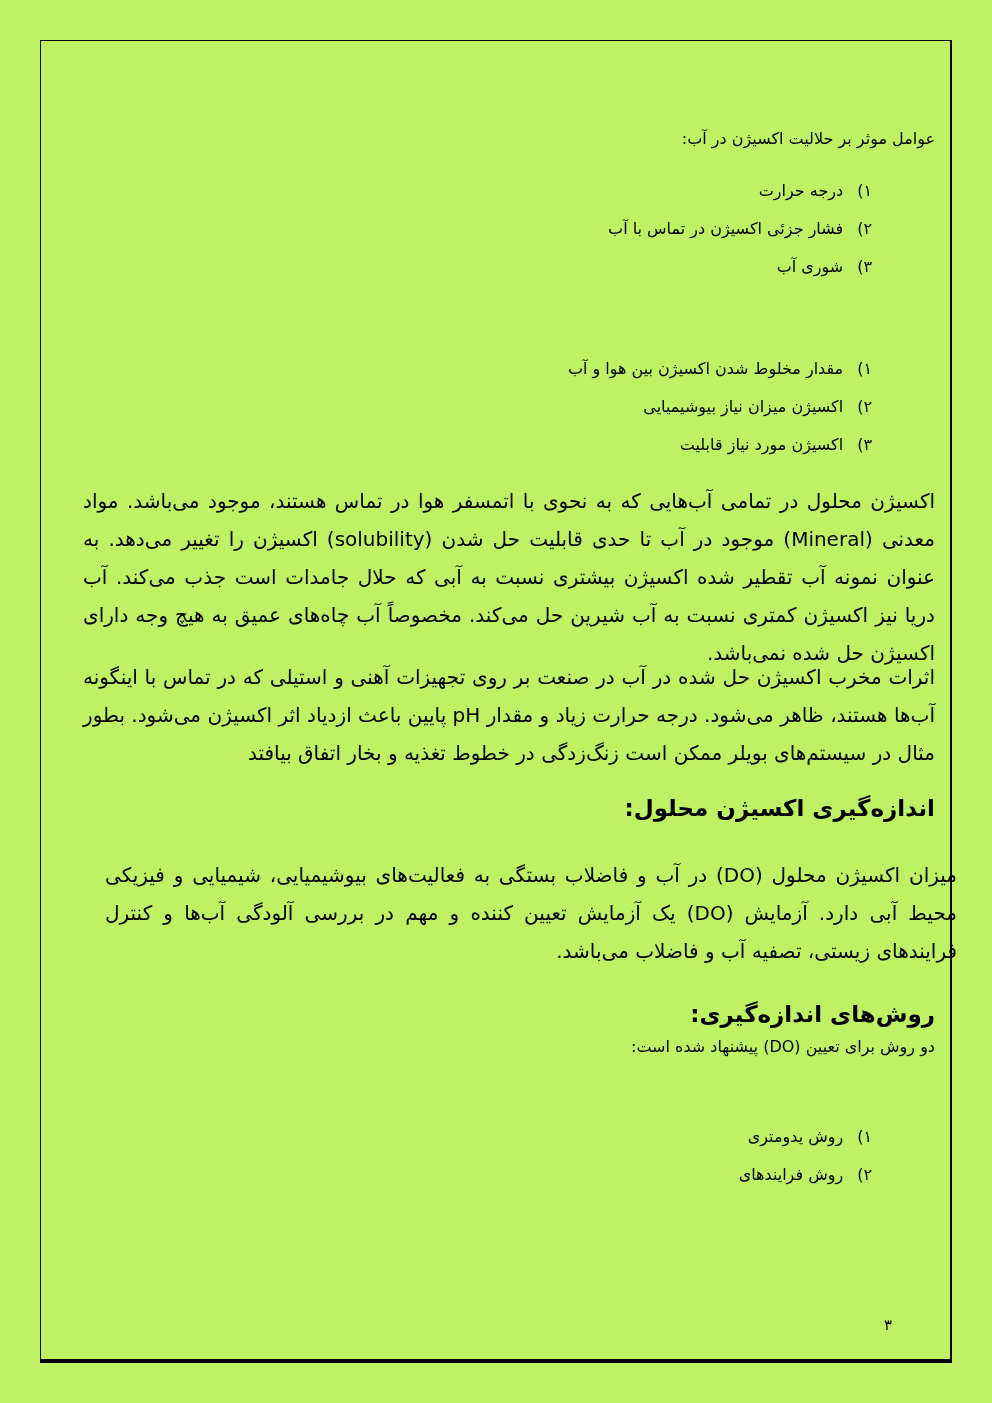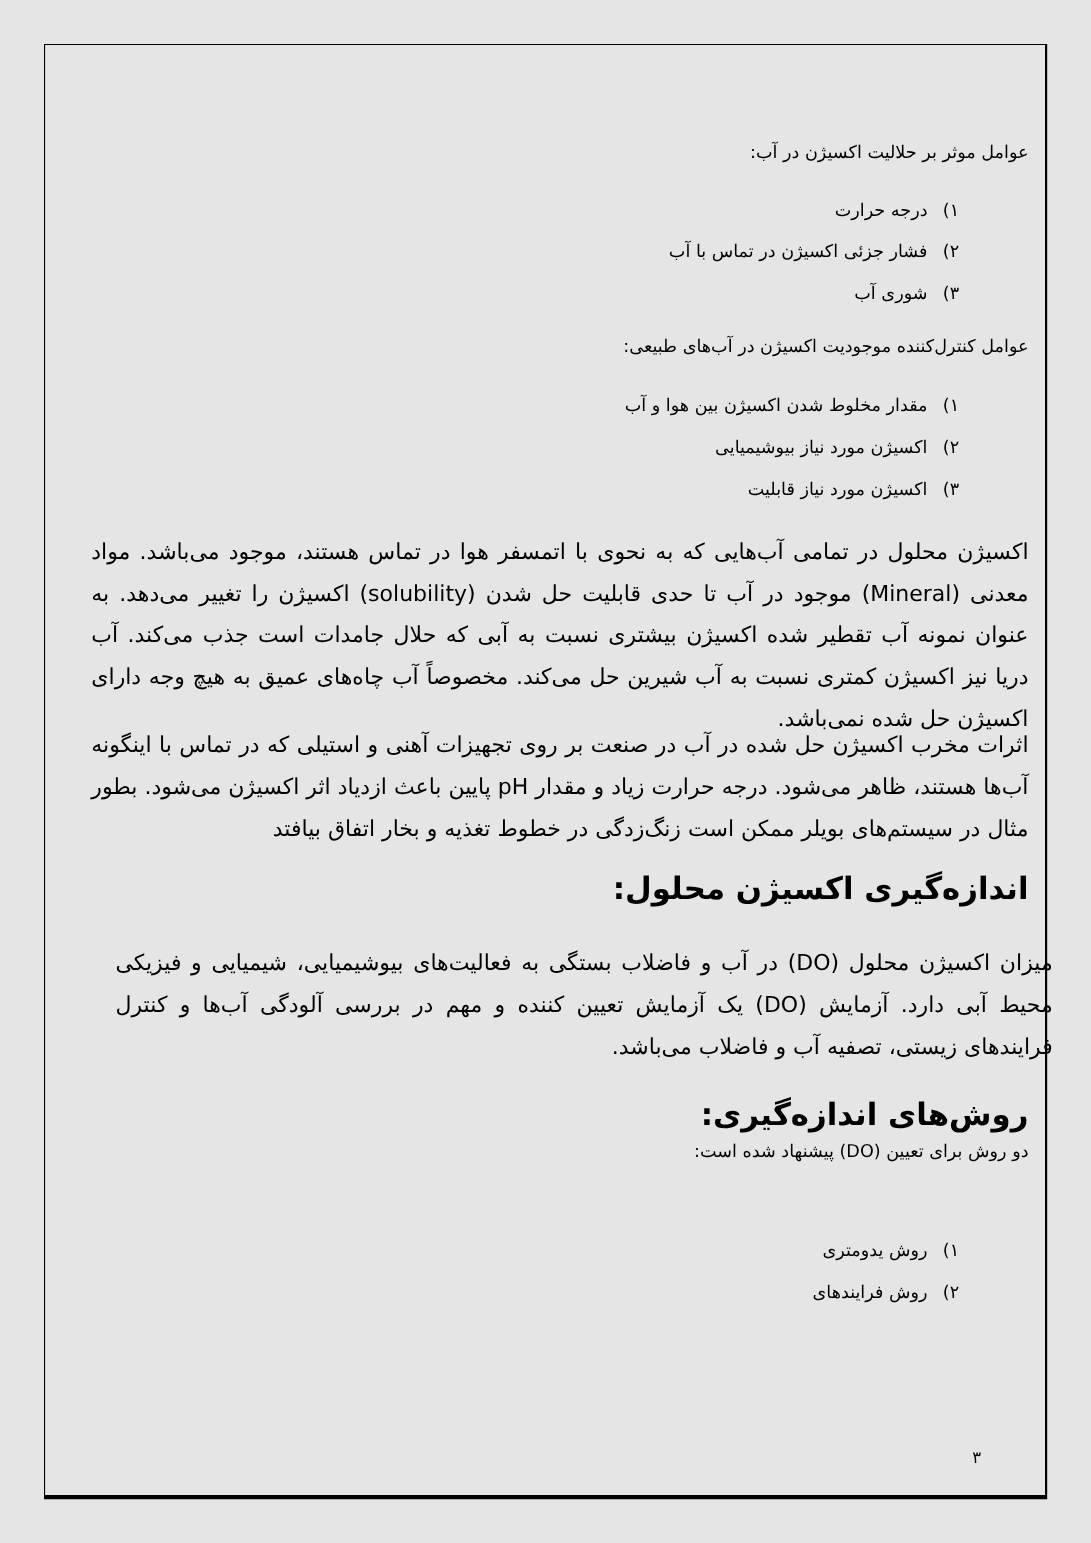"عوامل موثر بر حلالیت اکسیژن" .page { background: #e5e5e5 -> #bef264 }
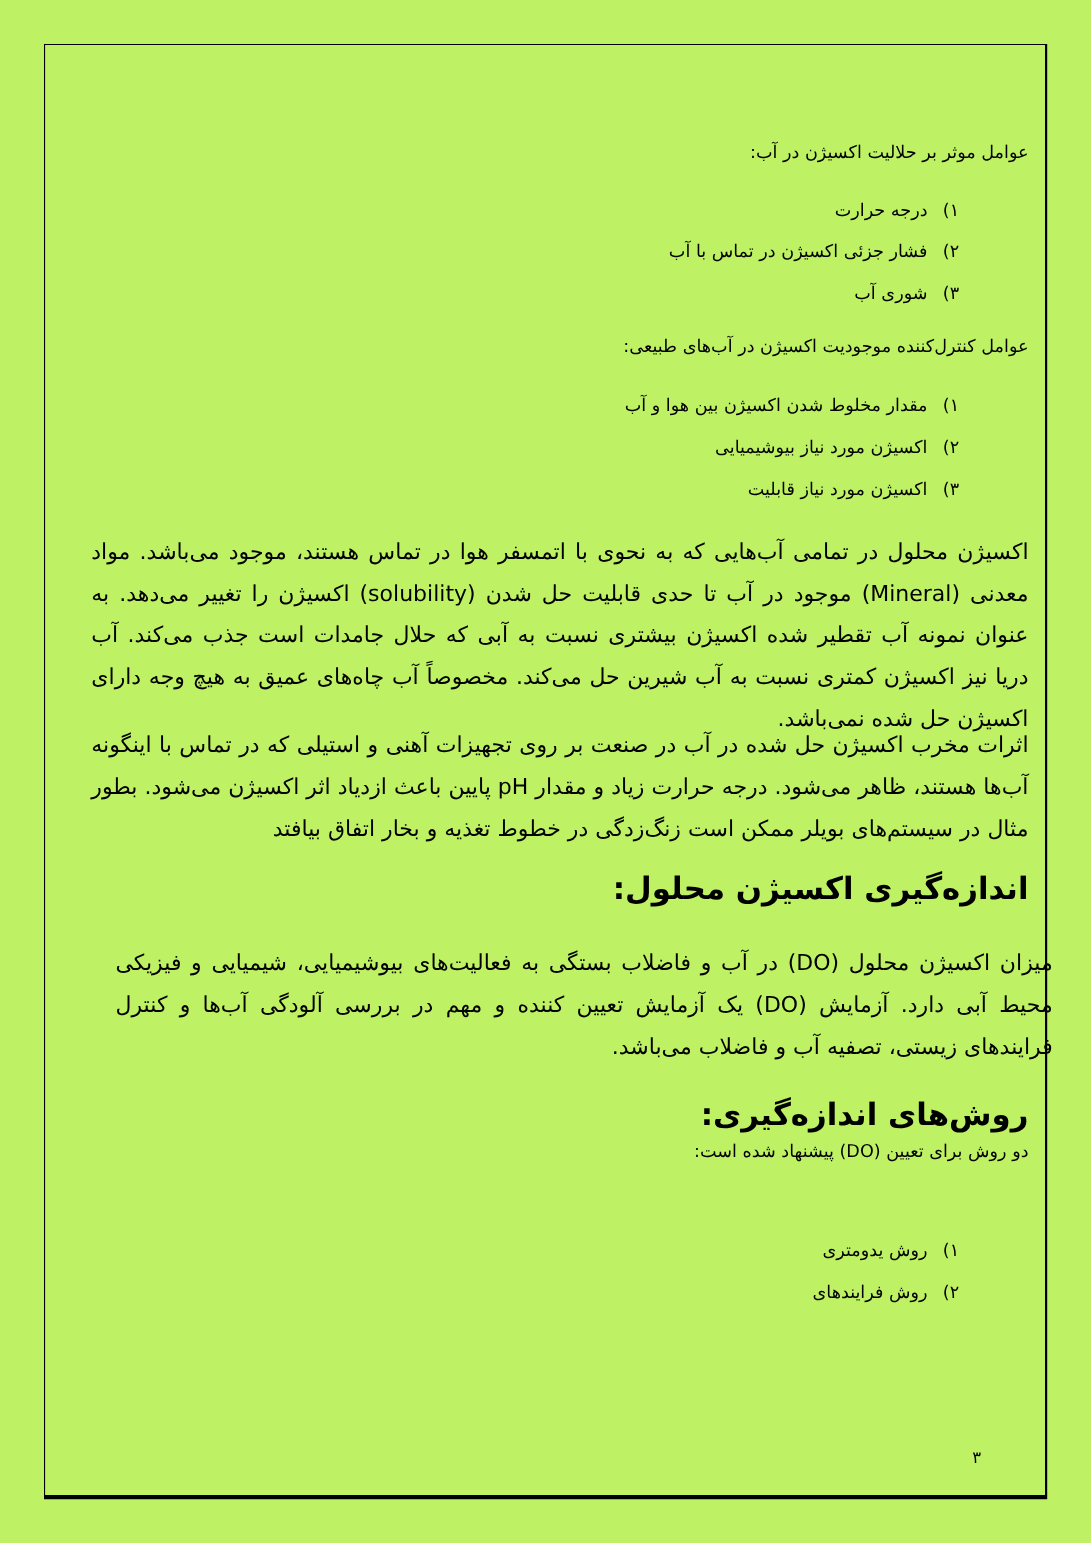"عوامل کنترل‌کننده موجودیت اکسیژن در" div.block { html: <div>عوامل کنترل‌کننده موجودیت اکسیژن در آب‌های طبیعی:</div> -> none }
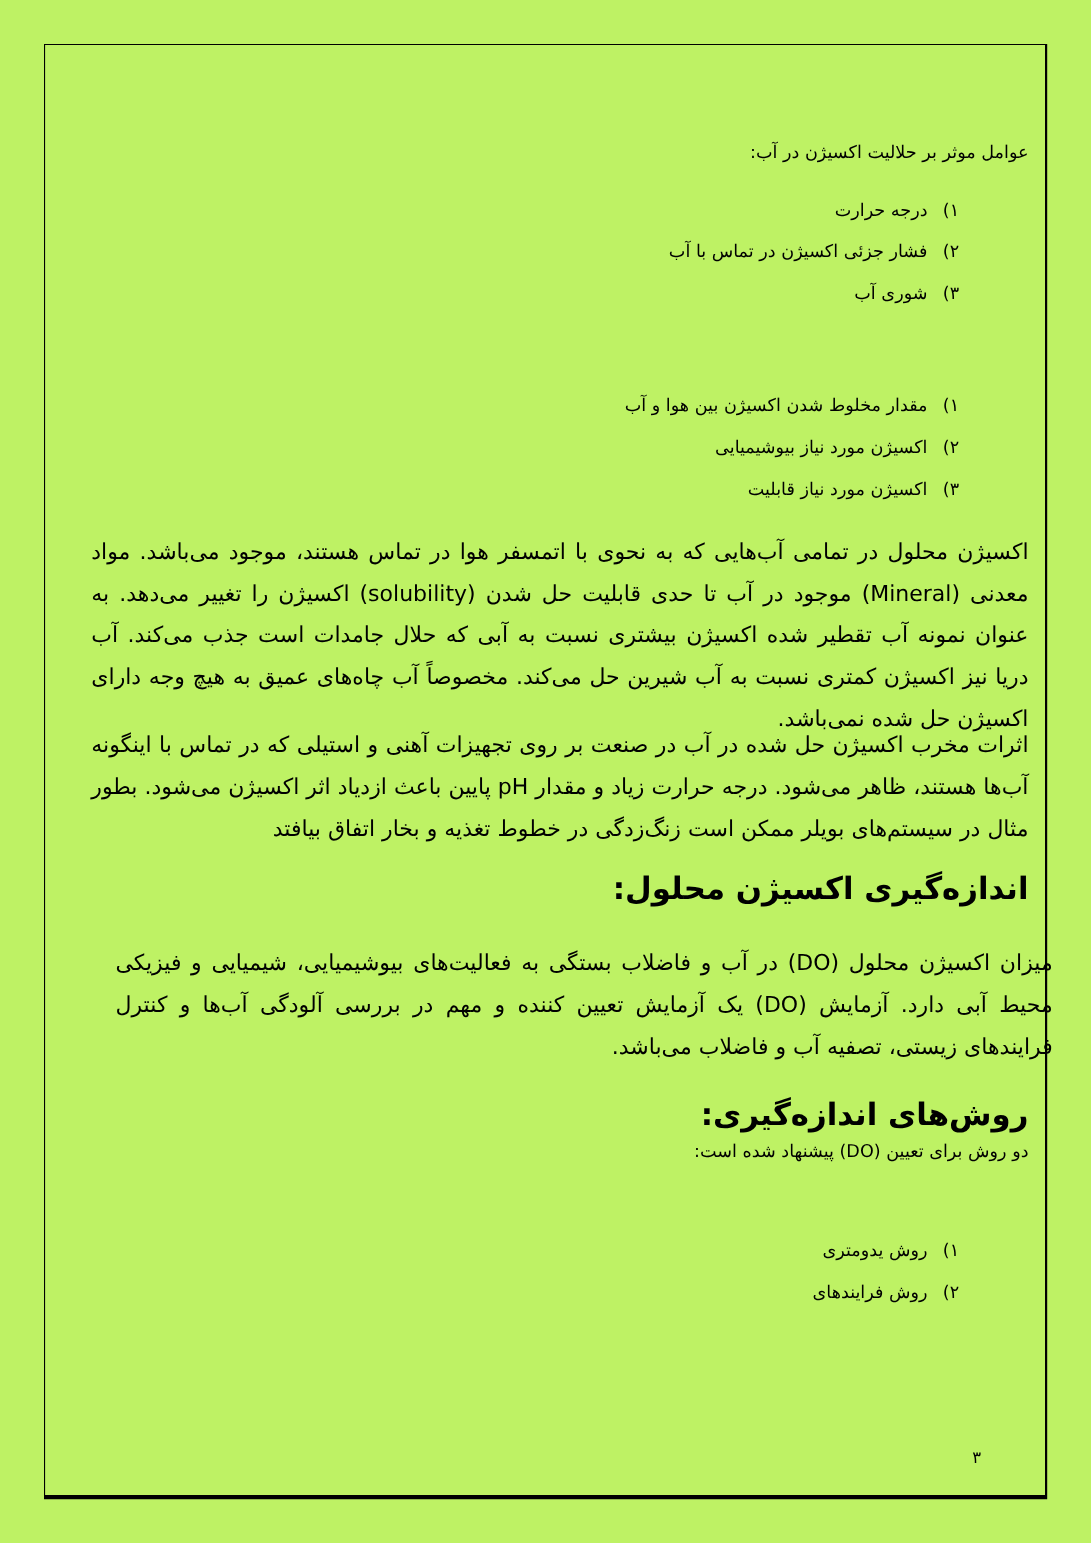"اکسیژن مورد نیاز بیوشیمیایی" span.text { text: مورد -> میزان }
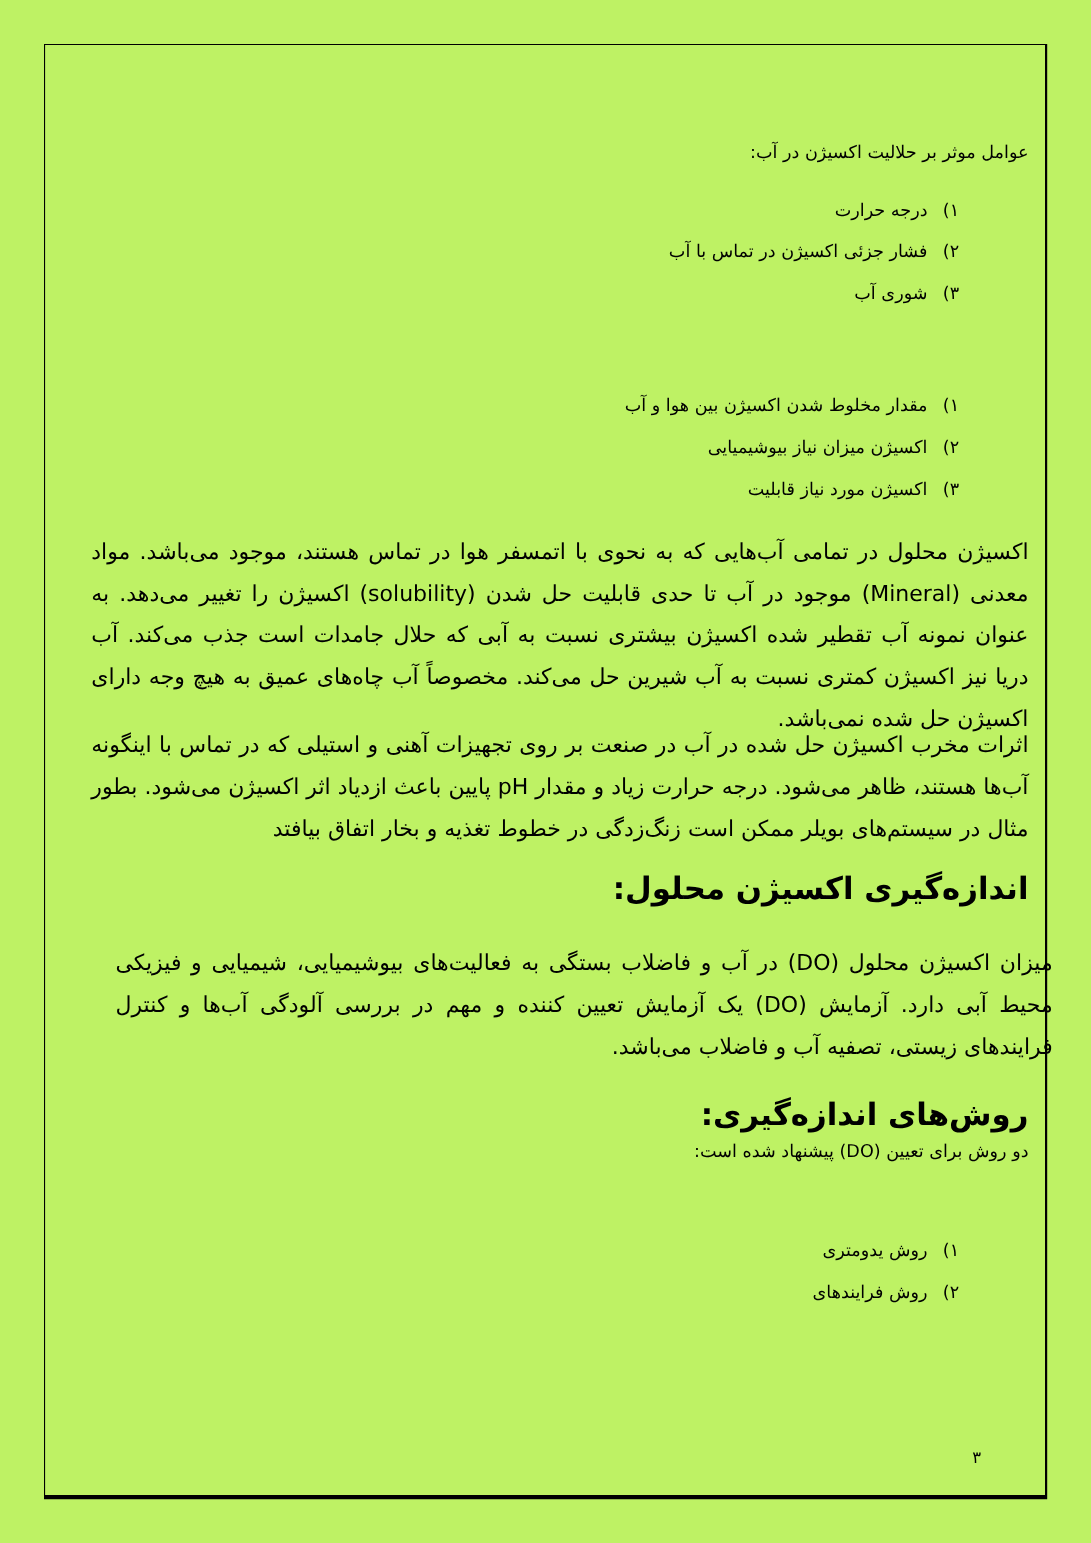"اندازه‌گیری اکسیژن محلول:" .heading { font-size: 28px -> 23px }
